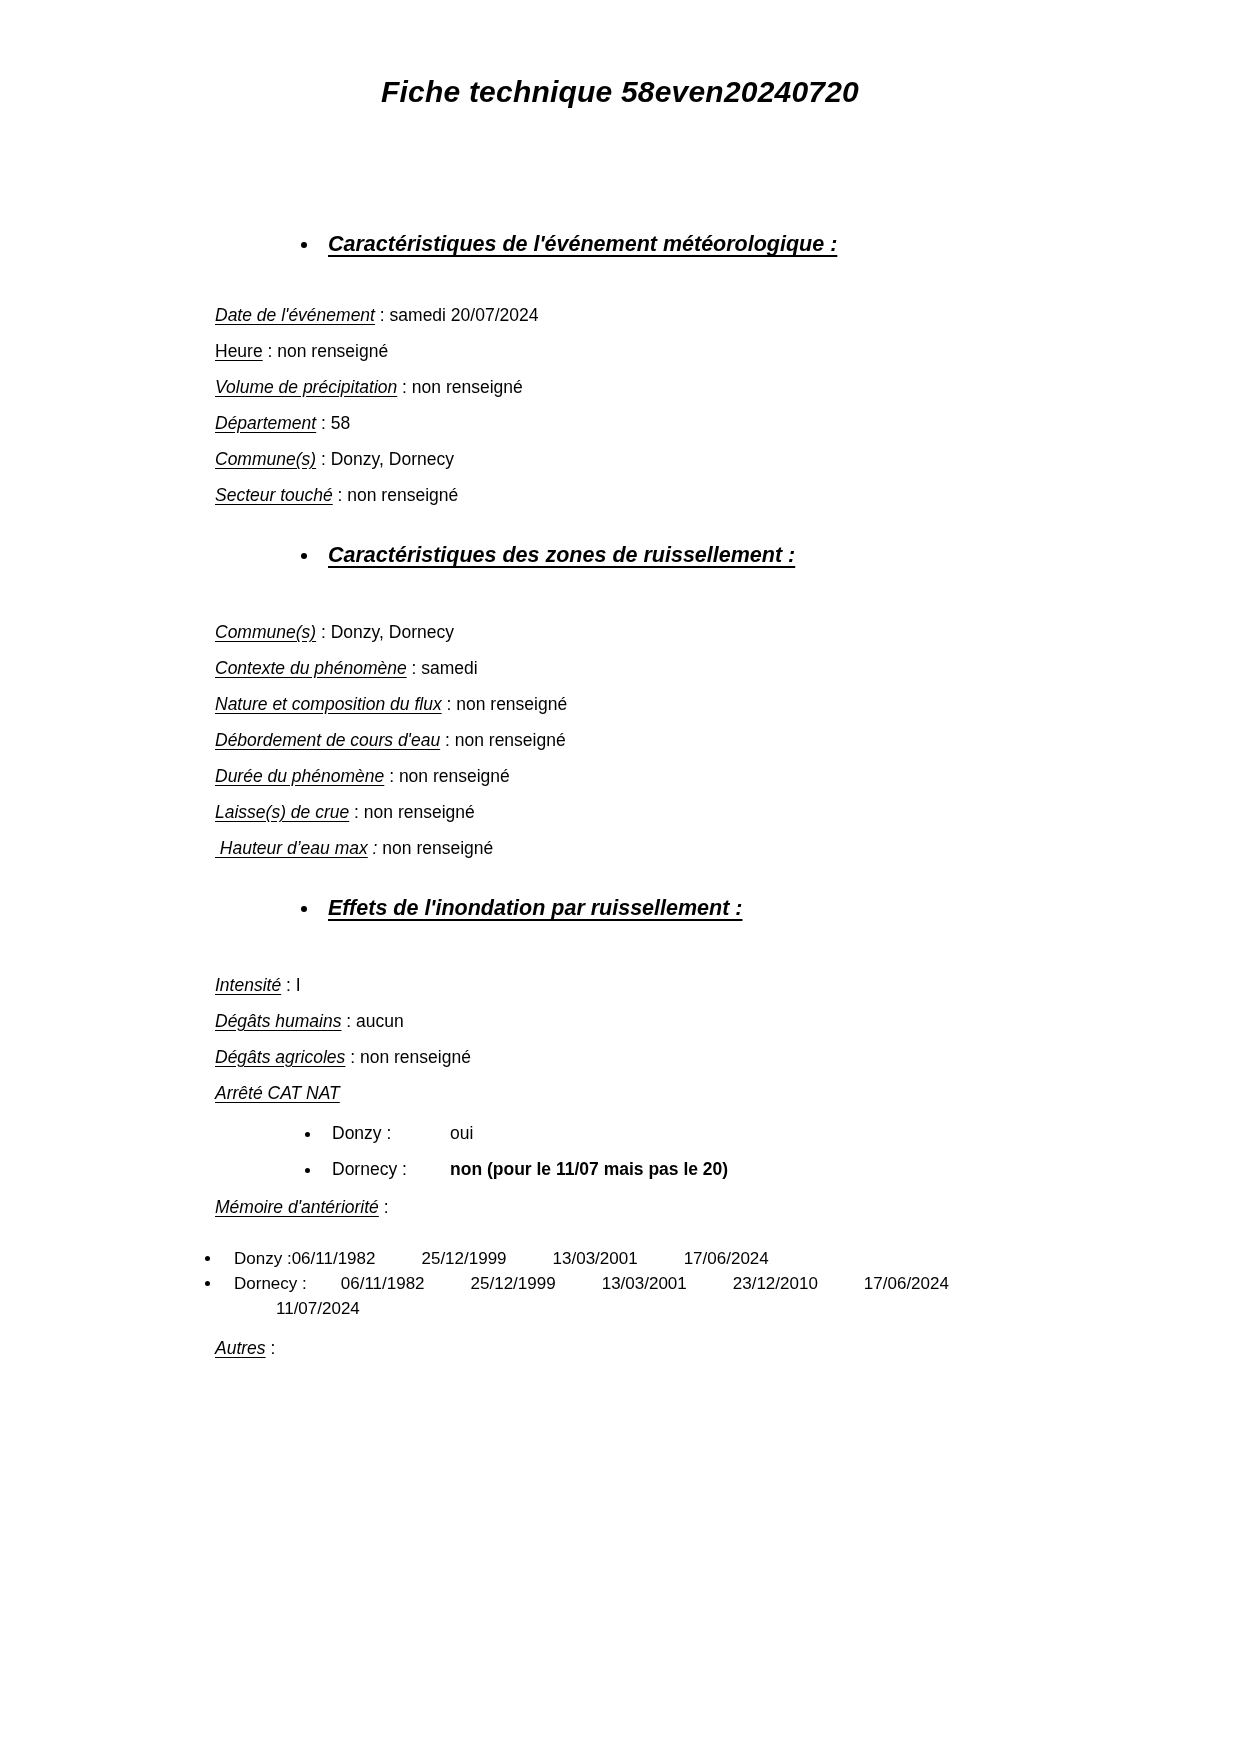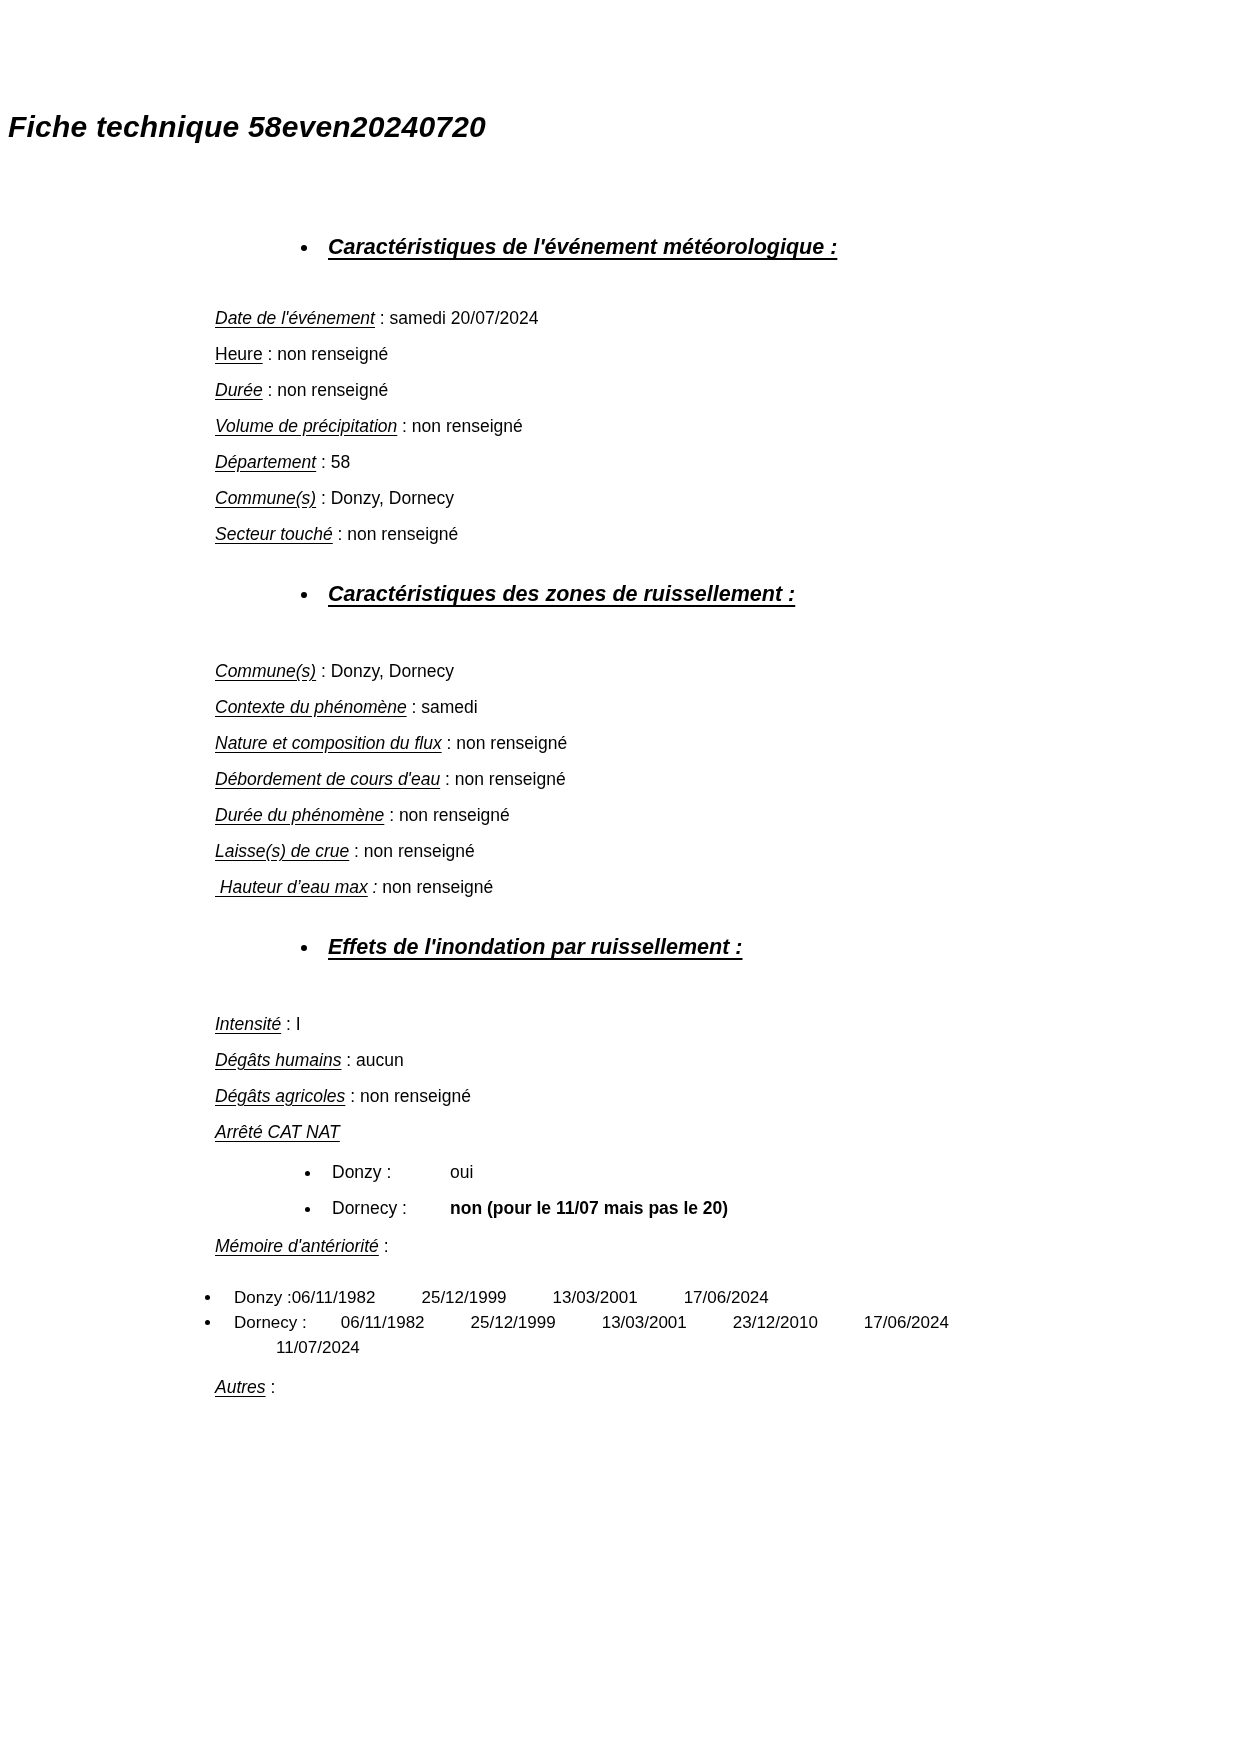"Fiche technique 58even20240720" .doc-title { margin: 8px -> 0; padding-top: 98px -> 71px; text-align: none -> center }
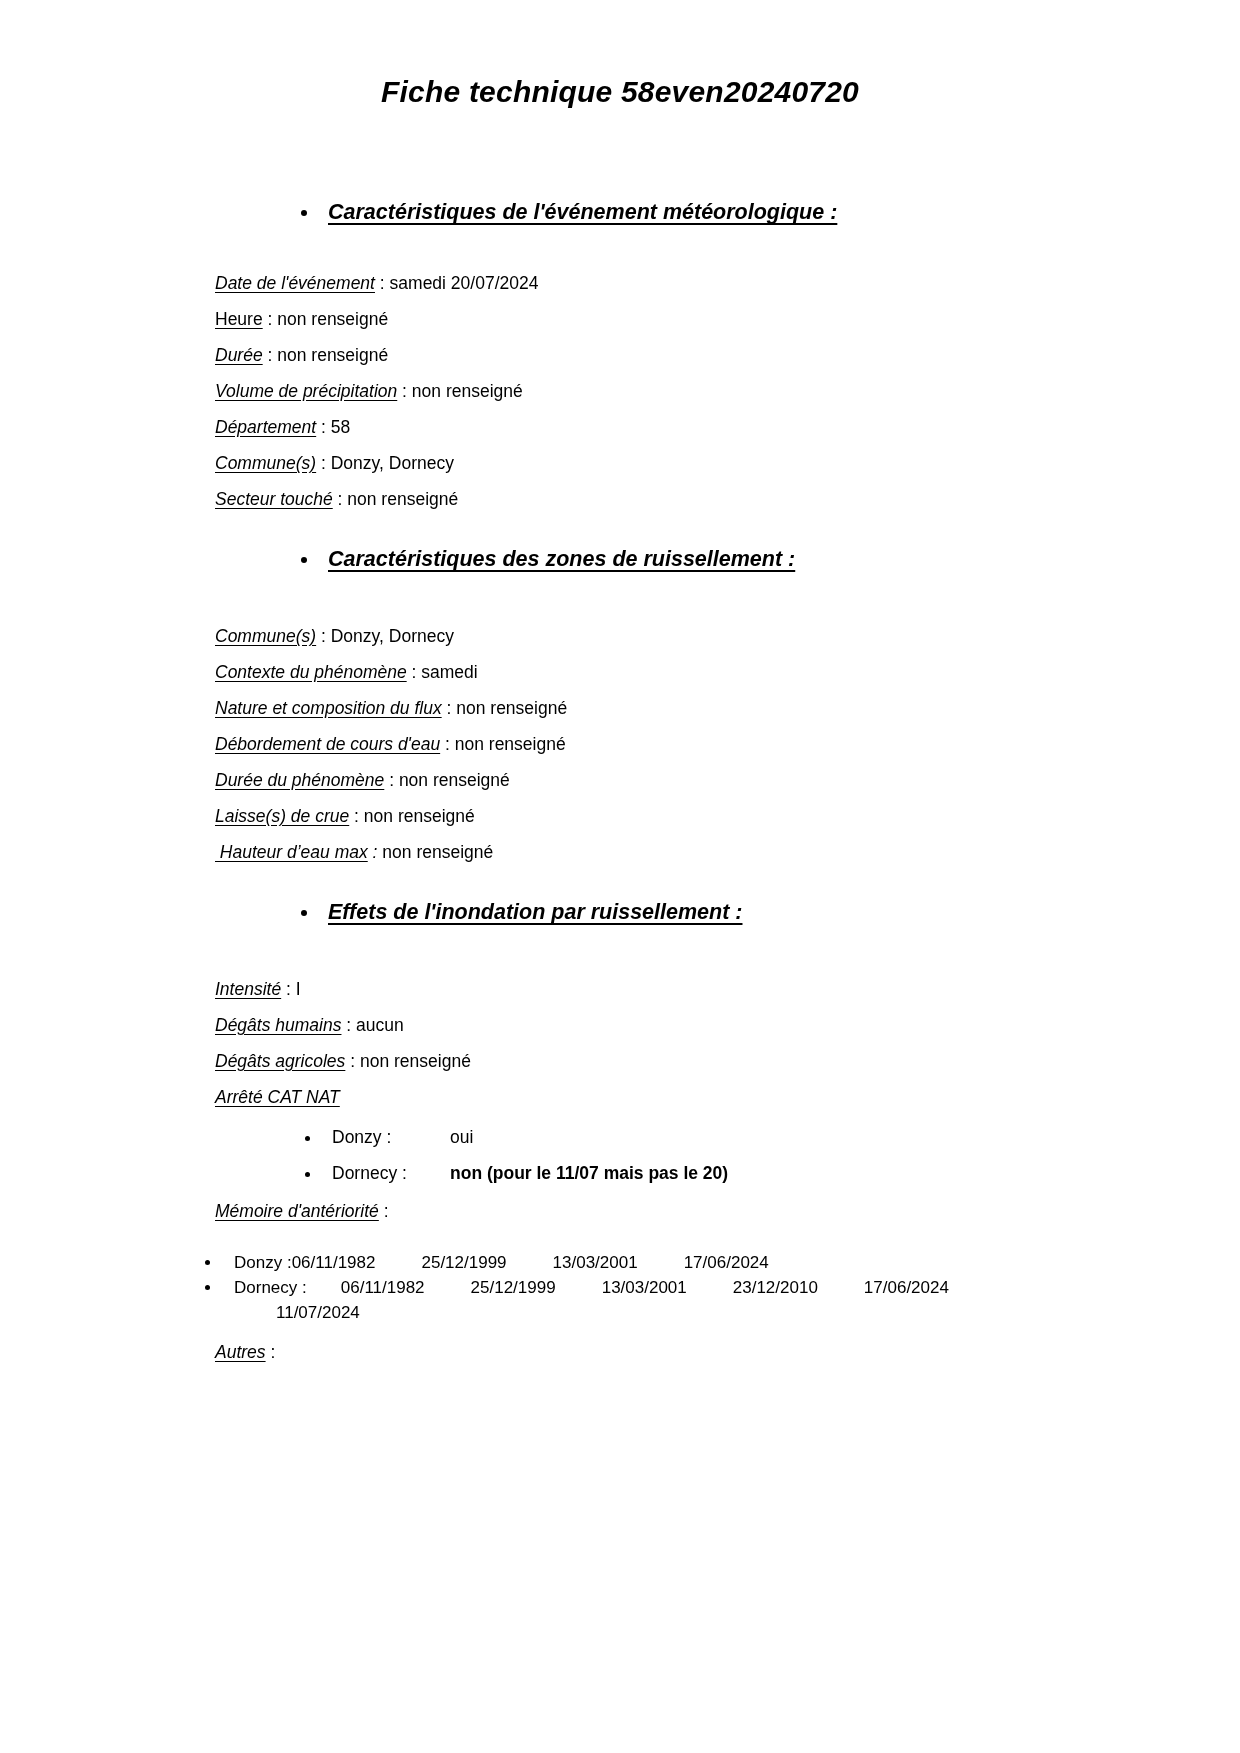"Caractéristiques de l'événement" ul.h-list.h1 { margin-top: 86px -> 118px }
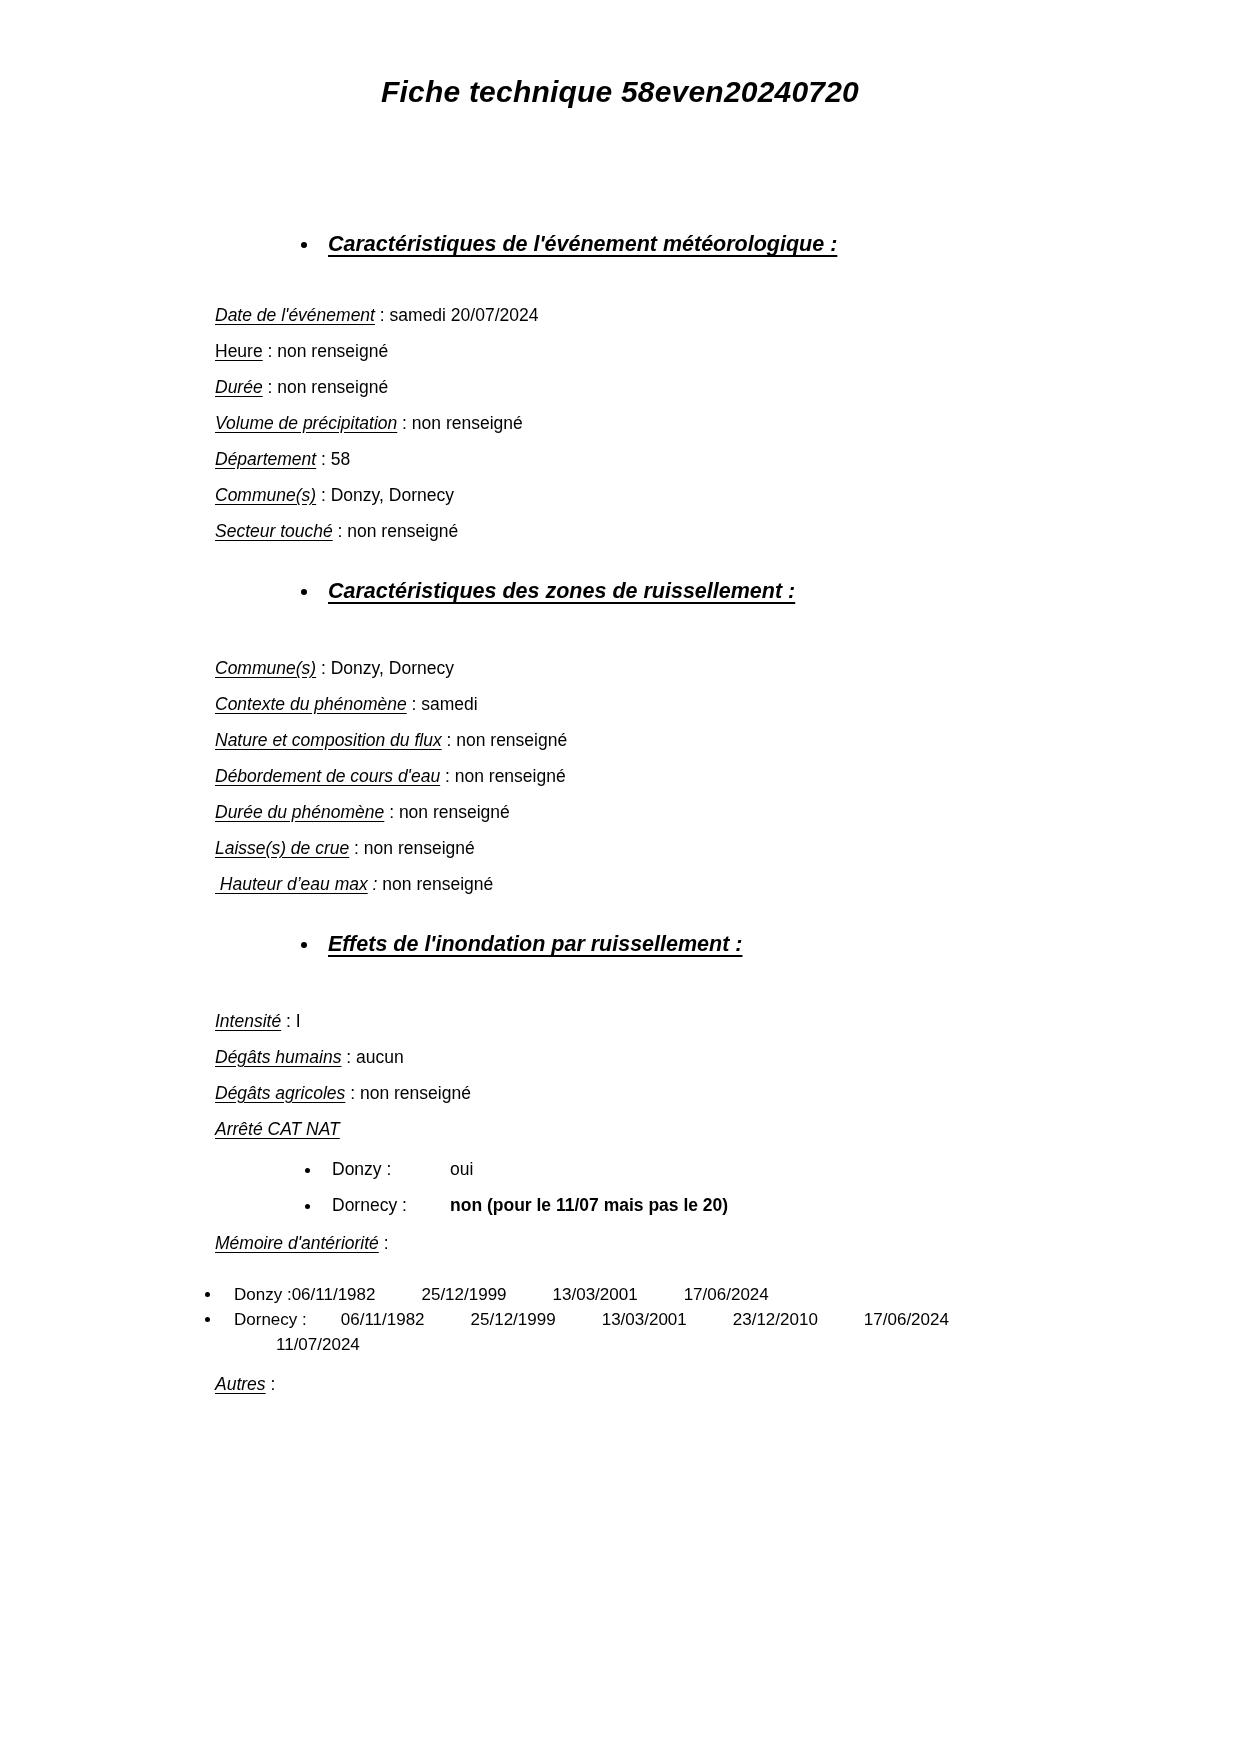"Durée : non renseigné" p.field { html: <p><span>Durée</span><span> : </span><span>non renseigné</span></p> -> none }
